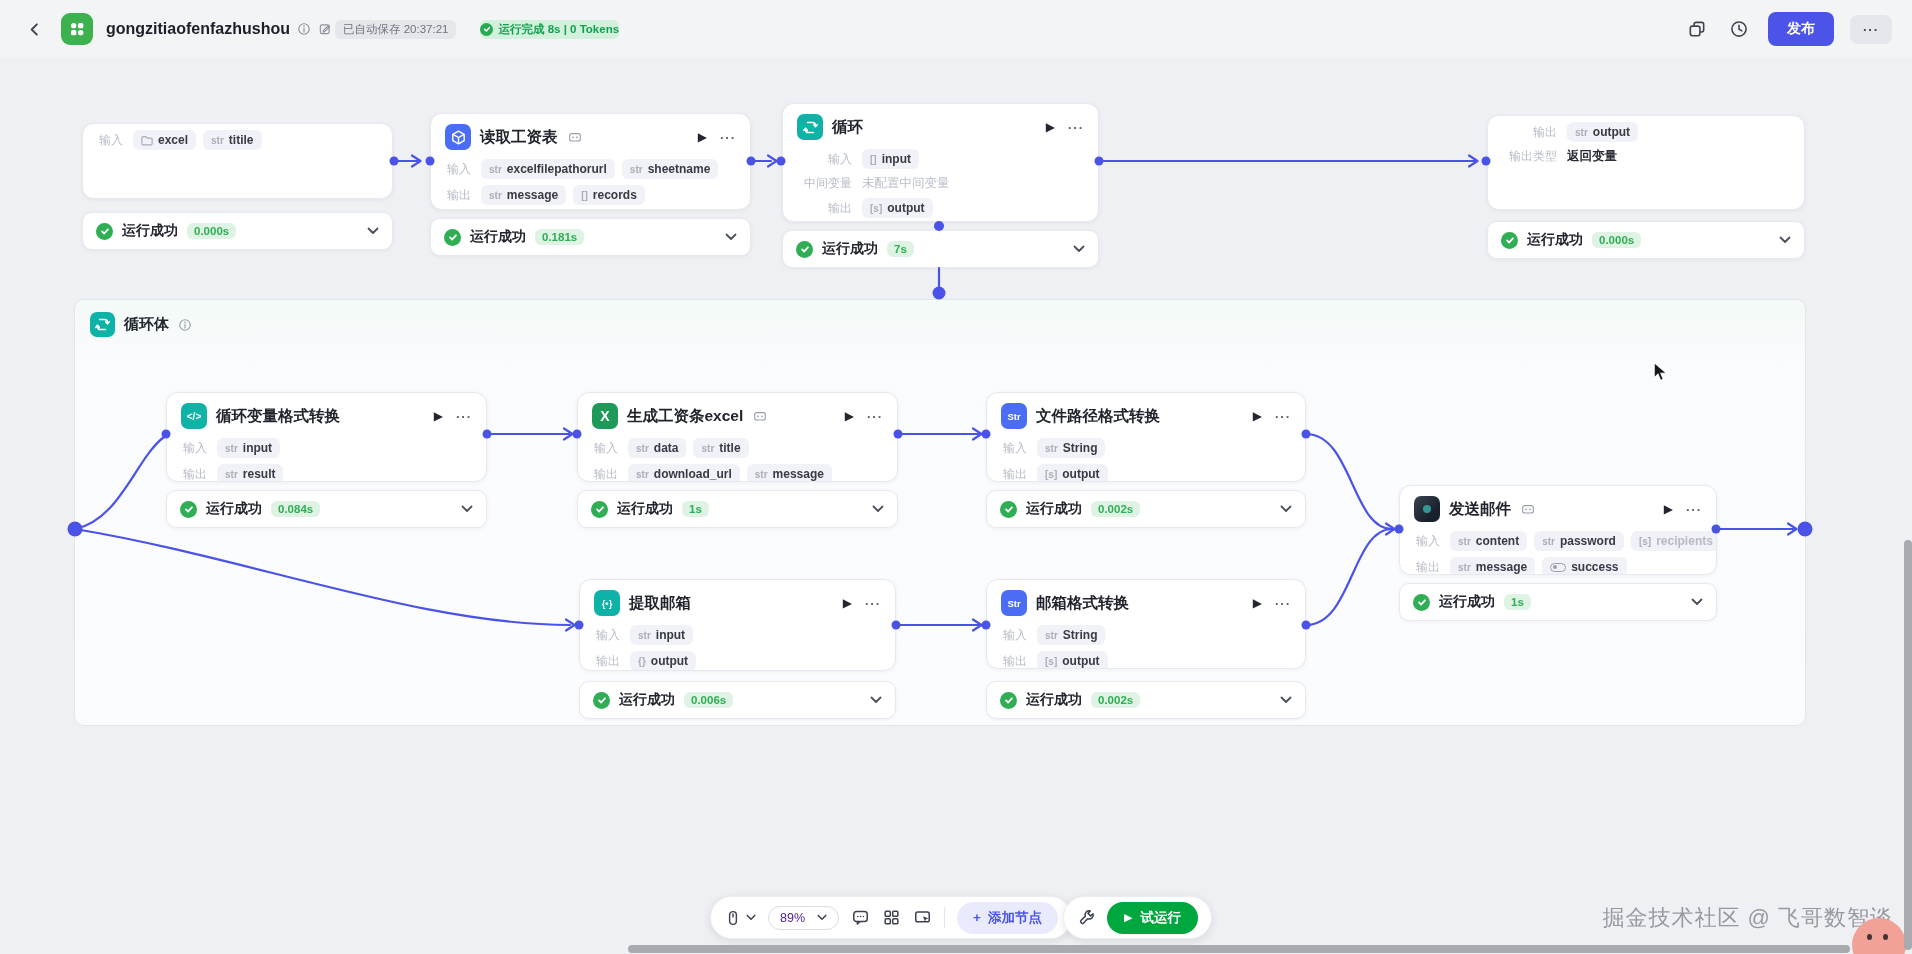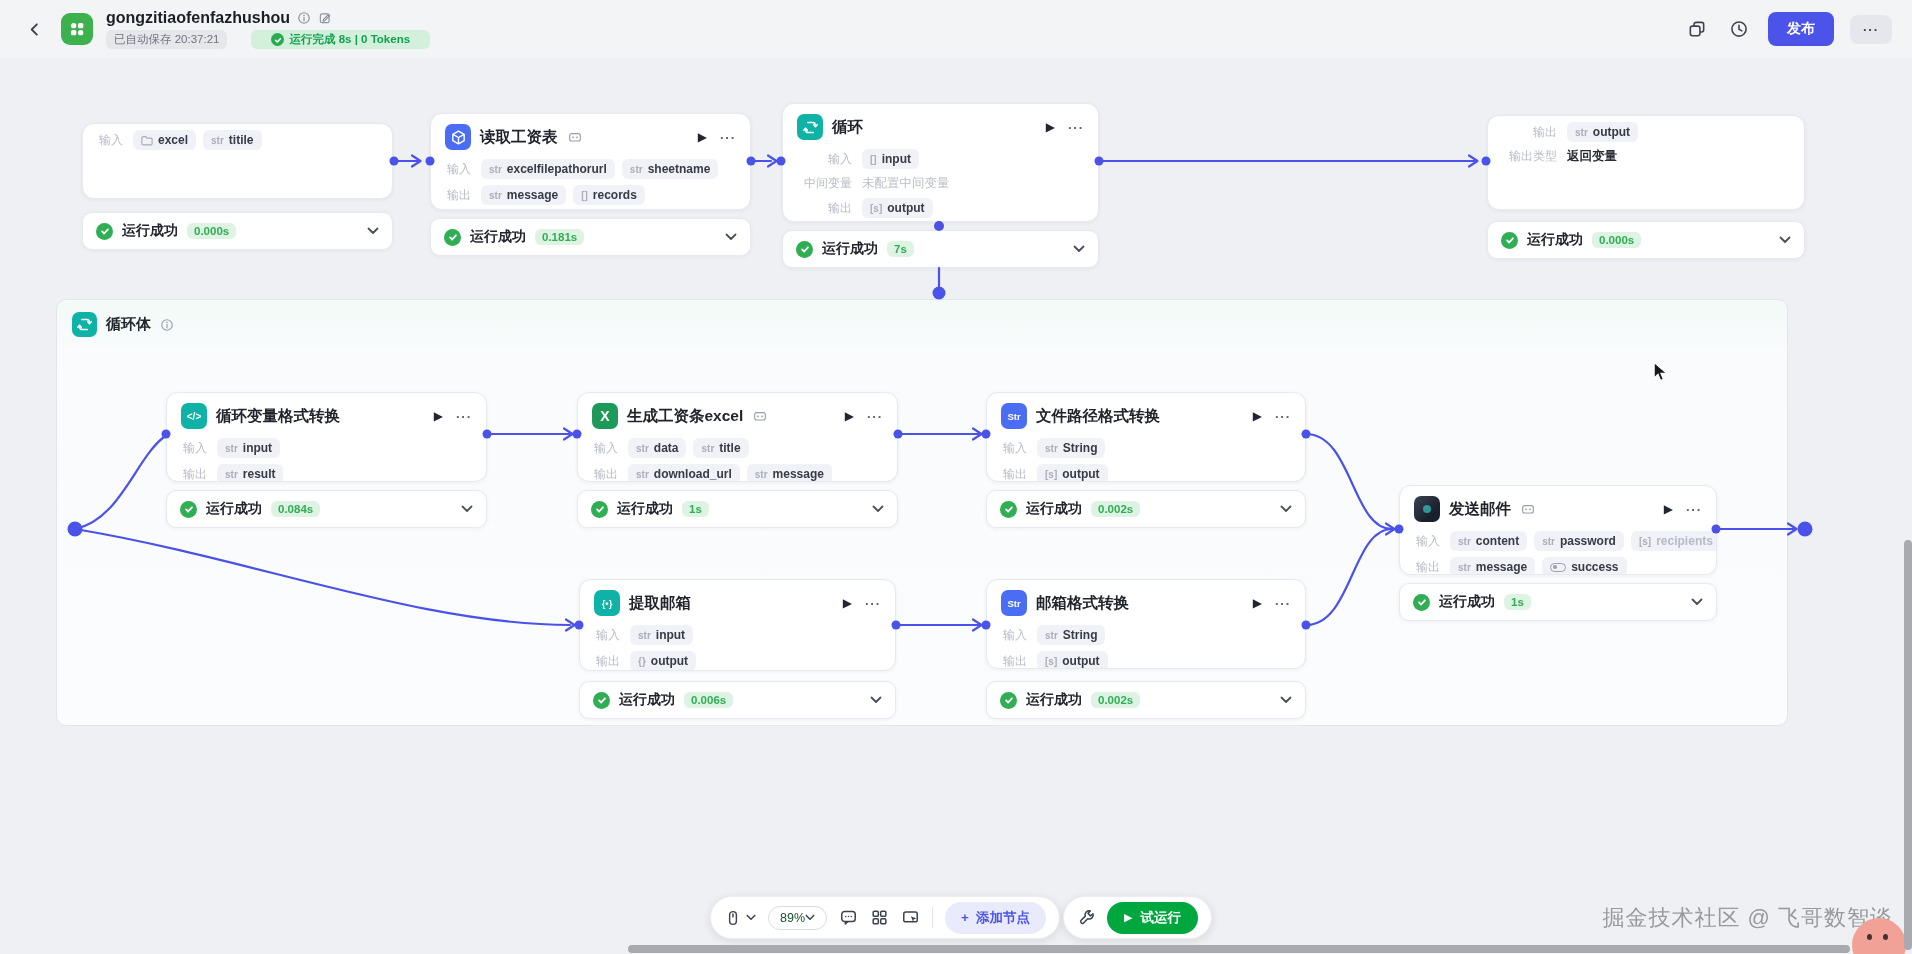"gongzitiaofenfazhushou" .title-block { flex-direction: column -> row }
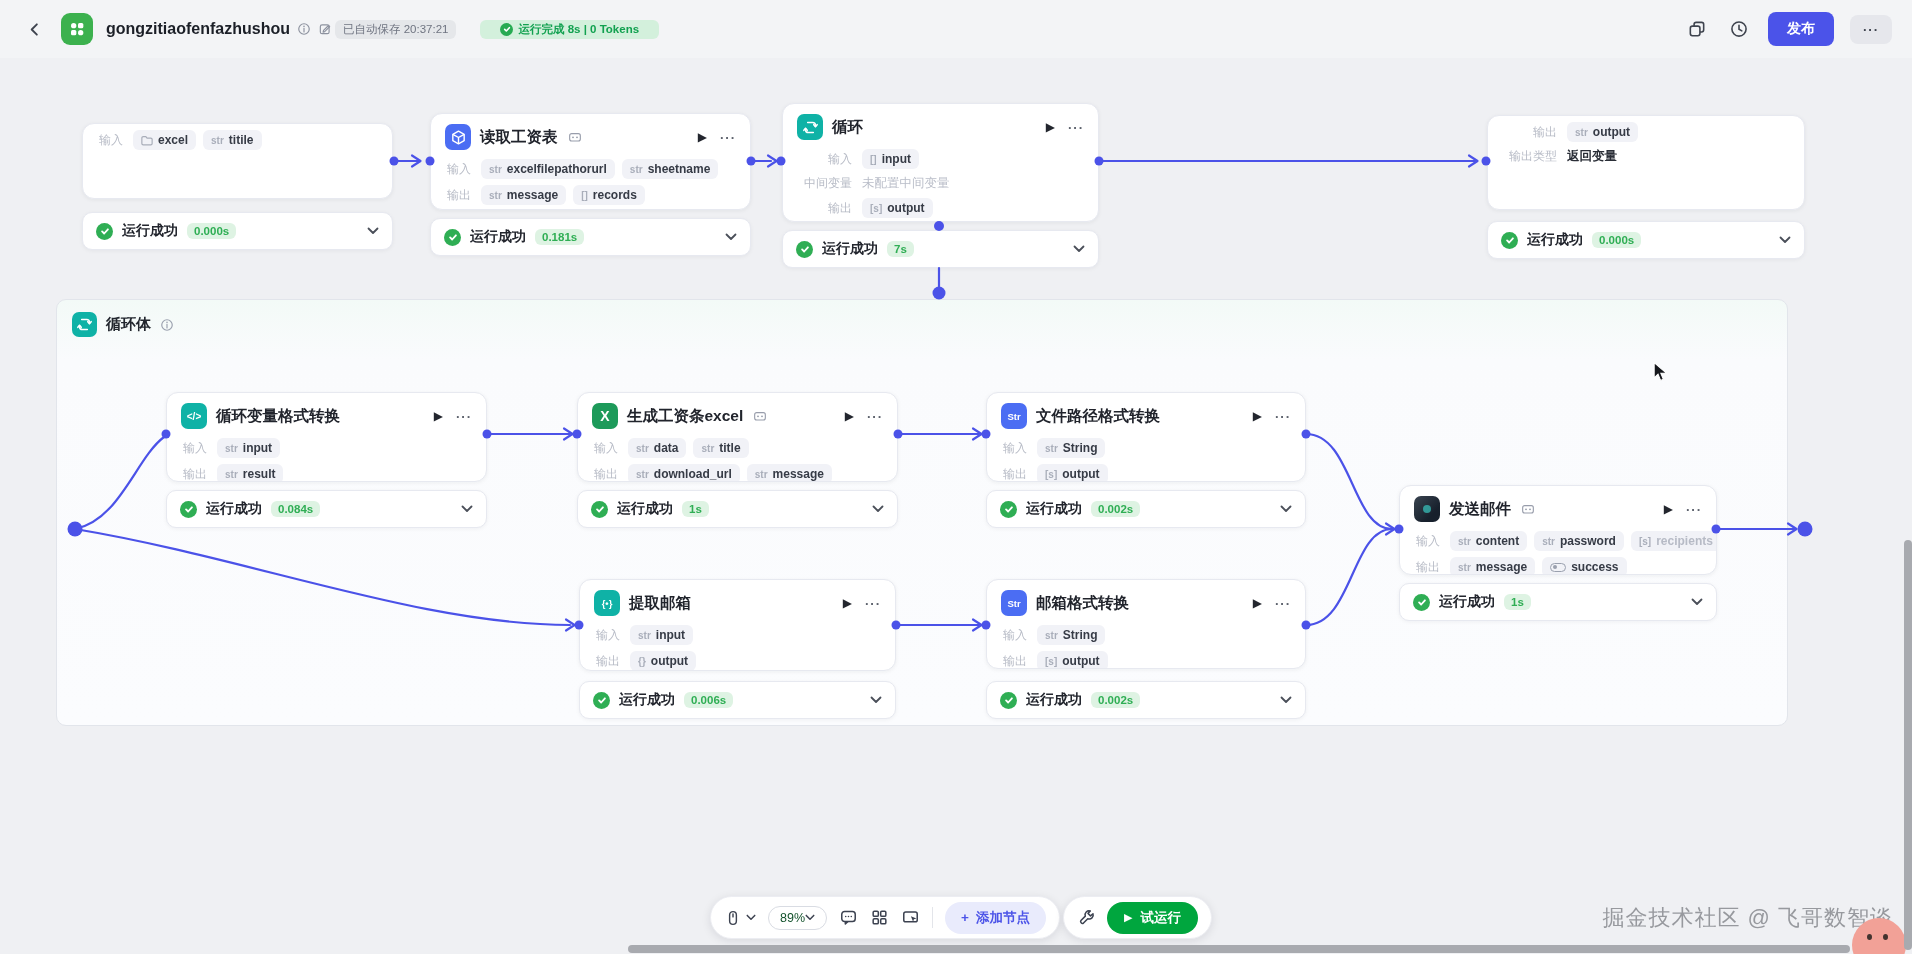"运行完成 8s | 0 Tokens" .badge-green { padding: 2px 20px -> 2px 0 }
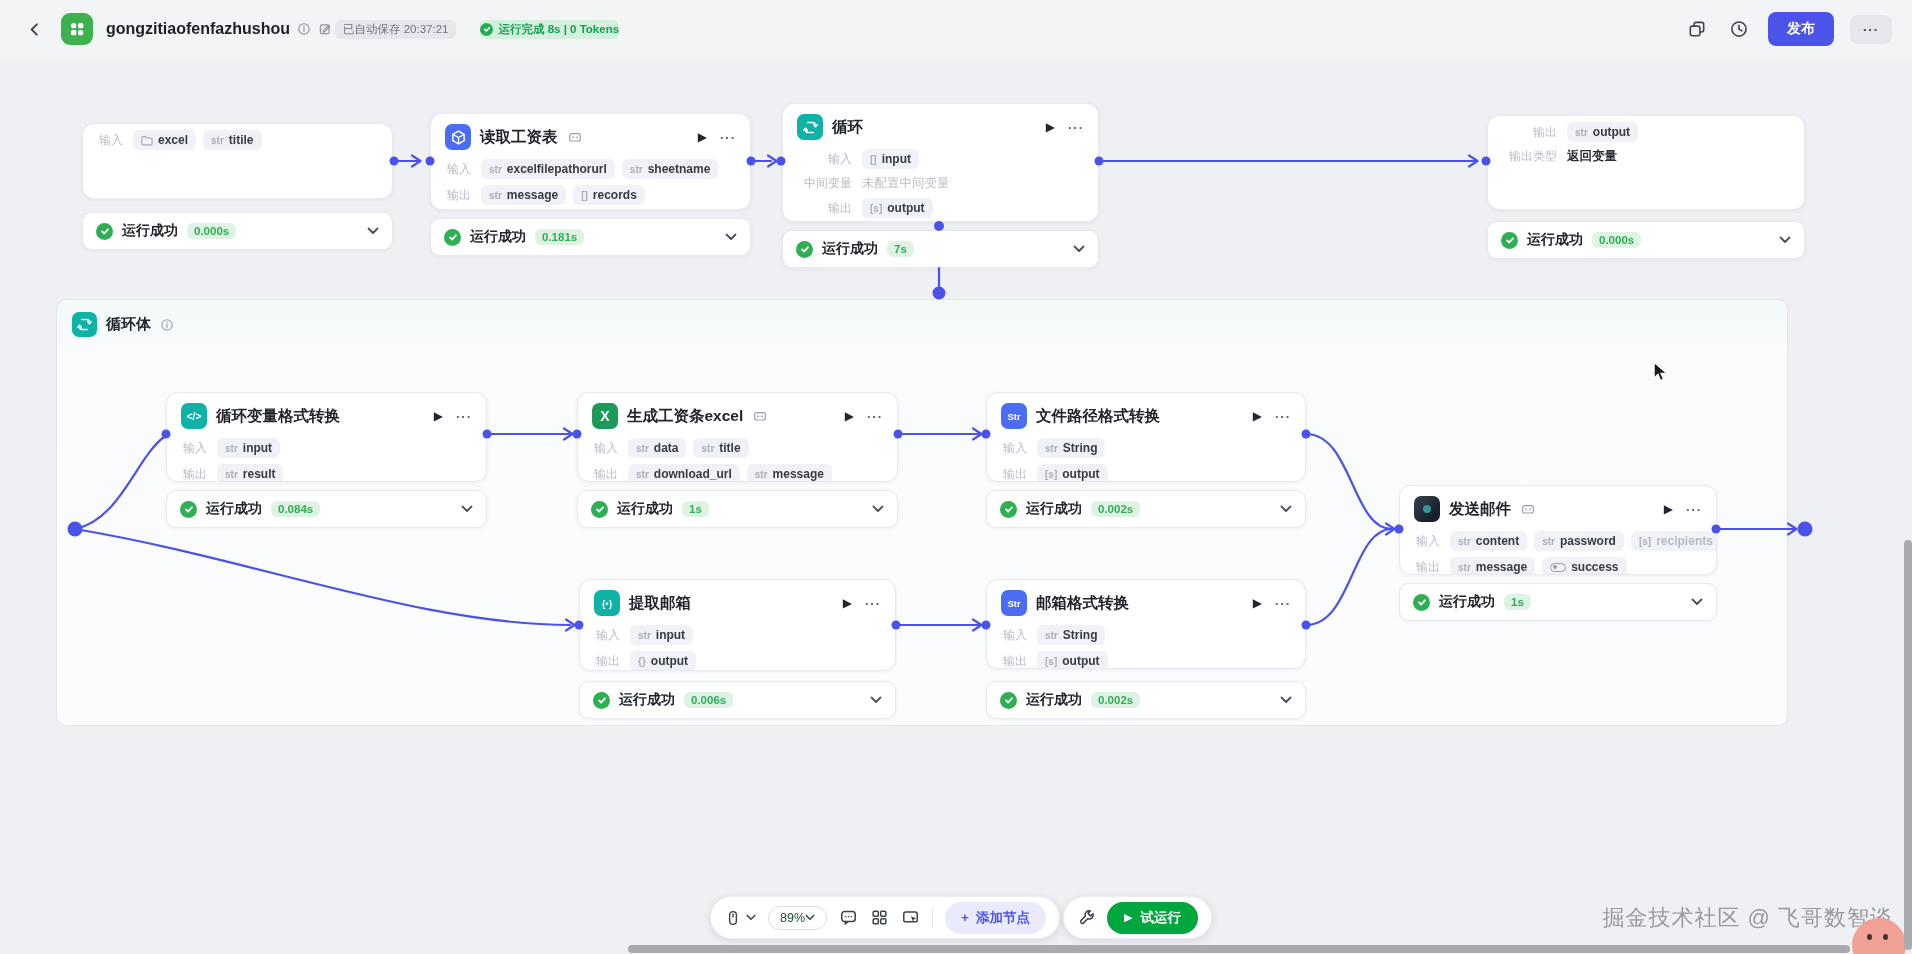"循环体" .loopbox { left: 56px -> 74px }
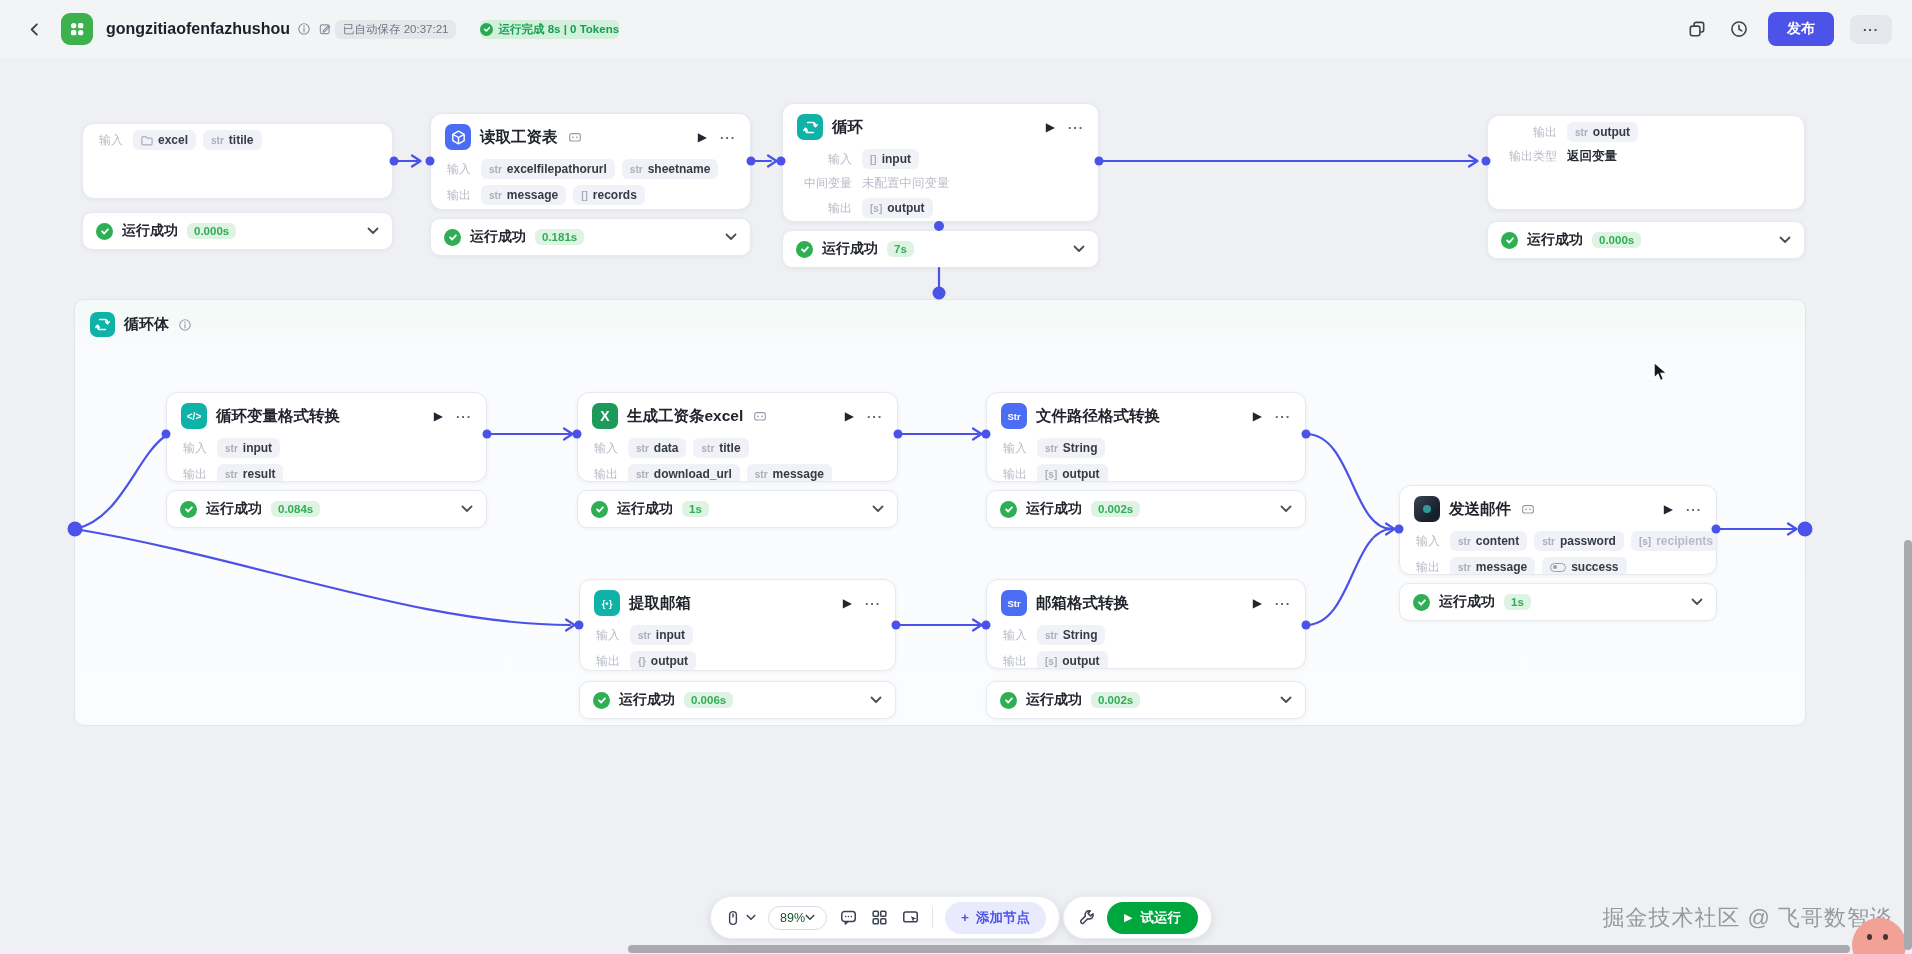"89%" .zoom-pill { color: #14532d -> #4c1d95; gap: 0 -> 12px }
